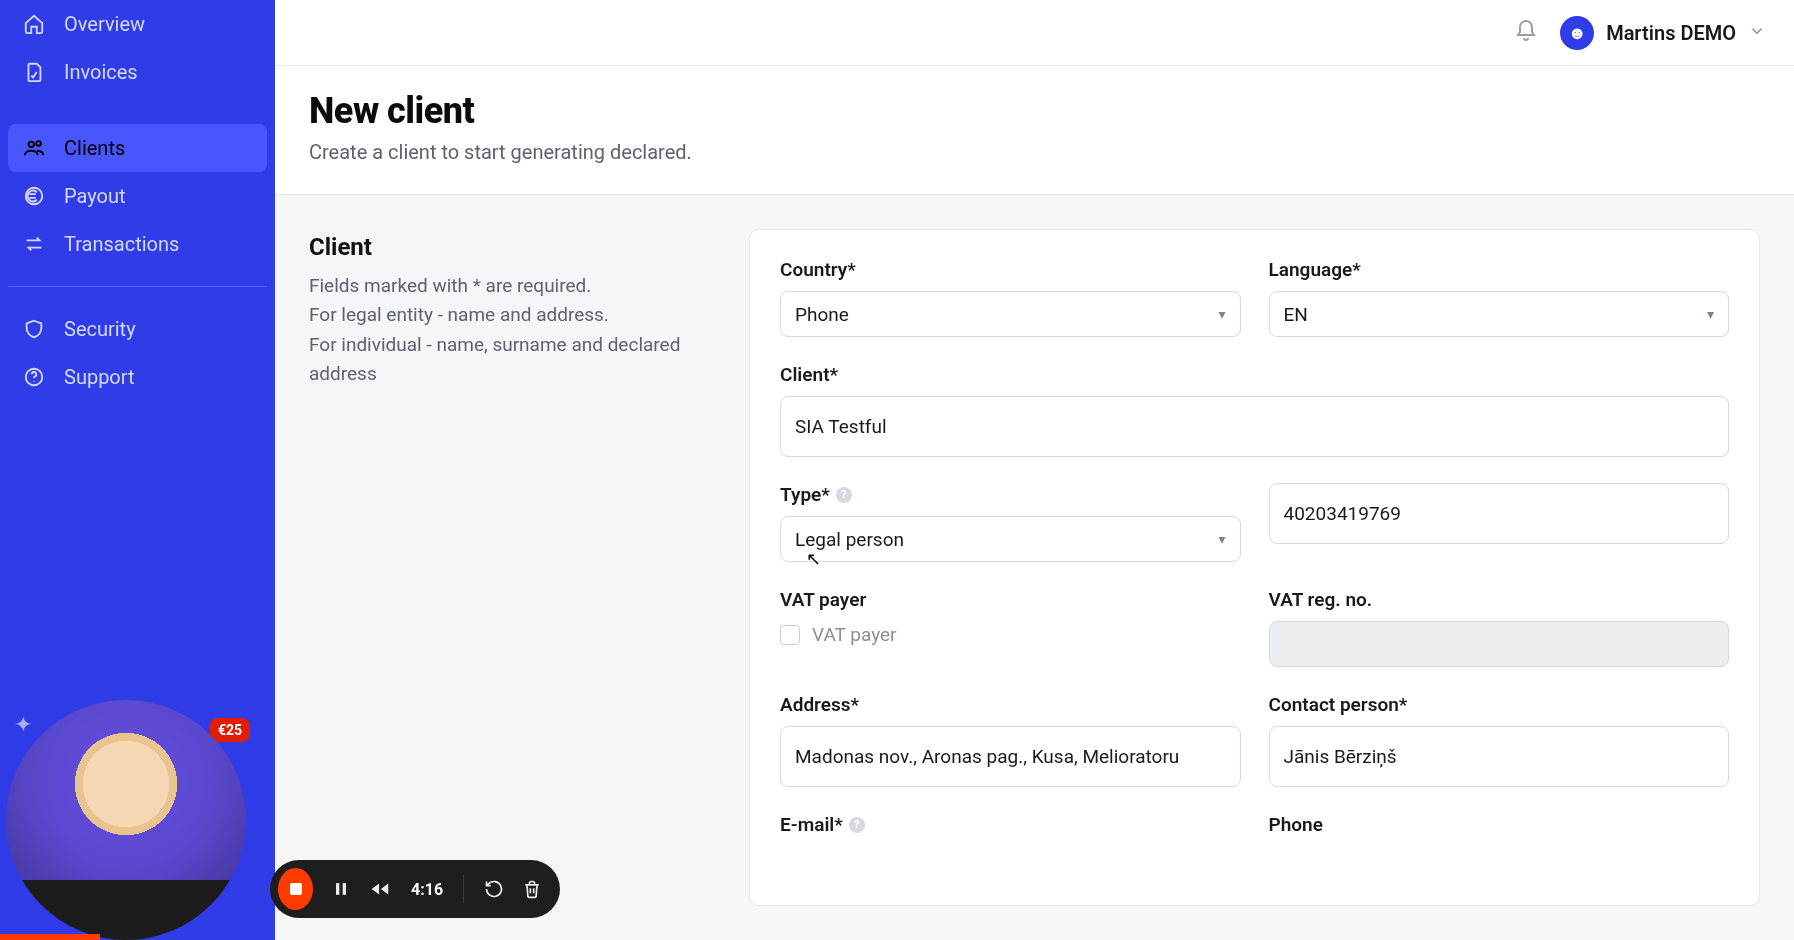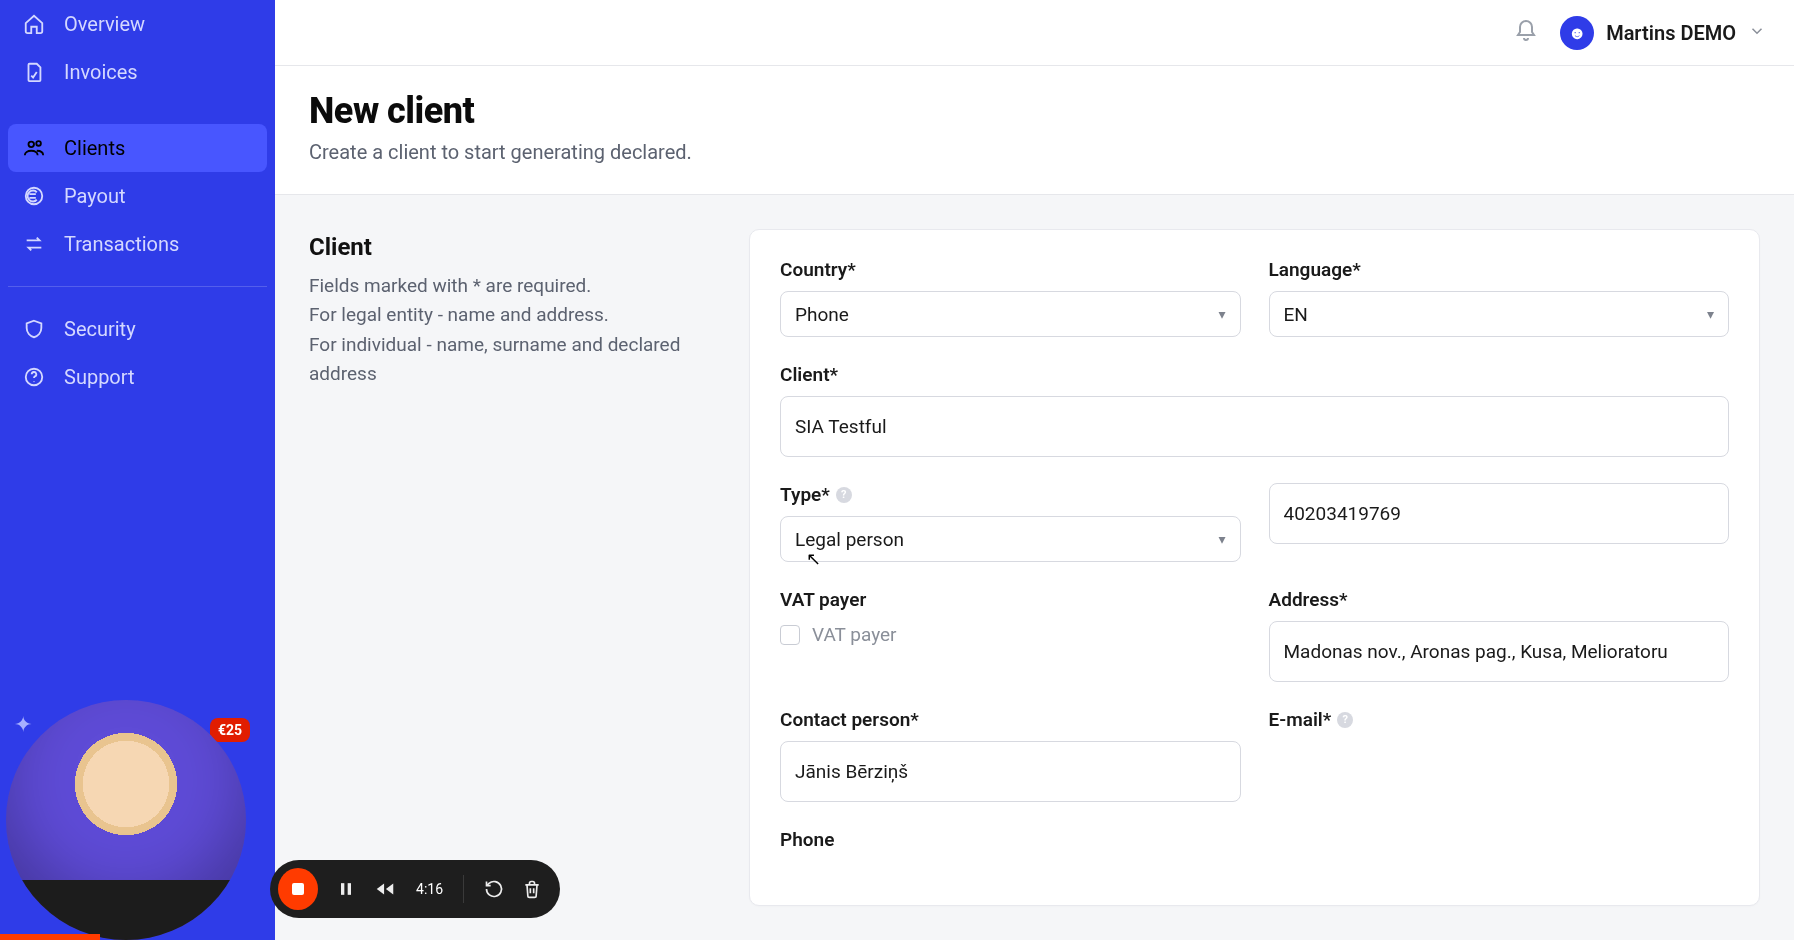"VAT reg. no." div.field { html: none -> <div> <div>VAT reg. no.</div> <div></div> </div> }
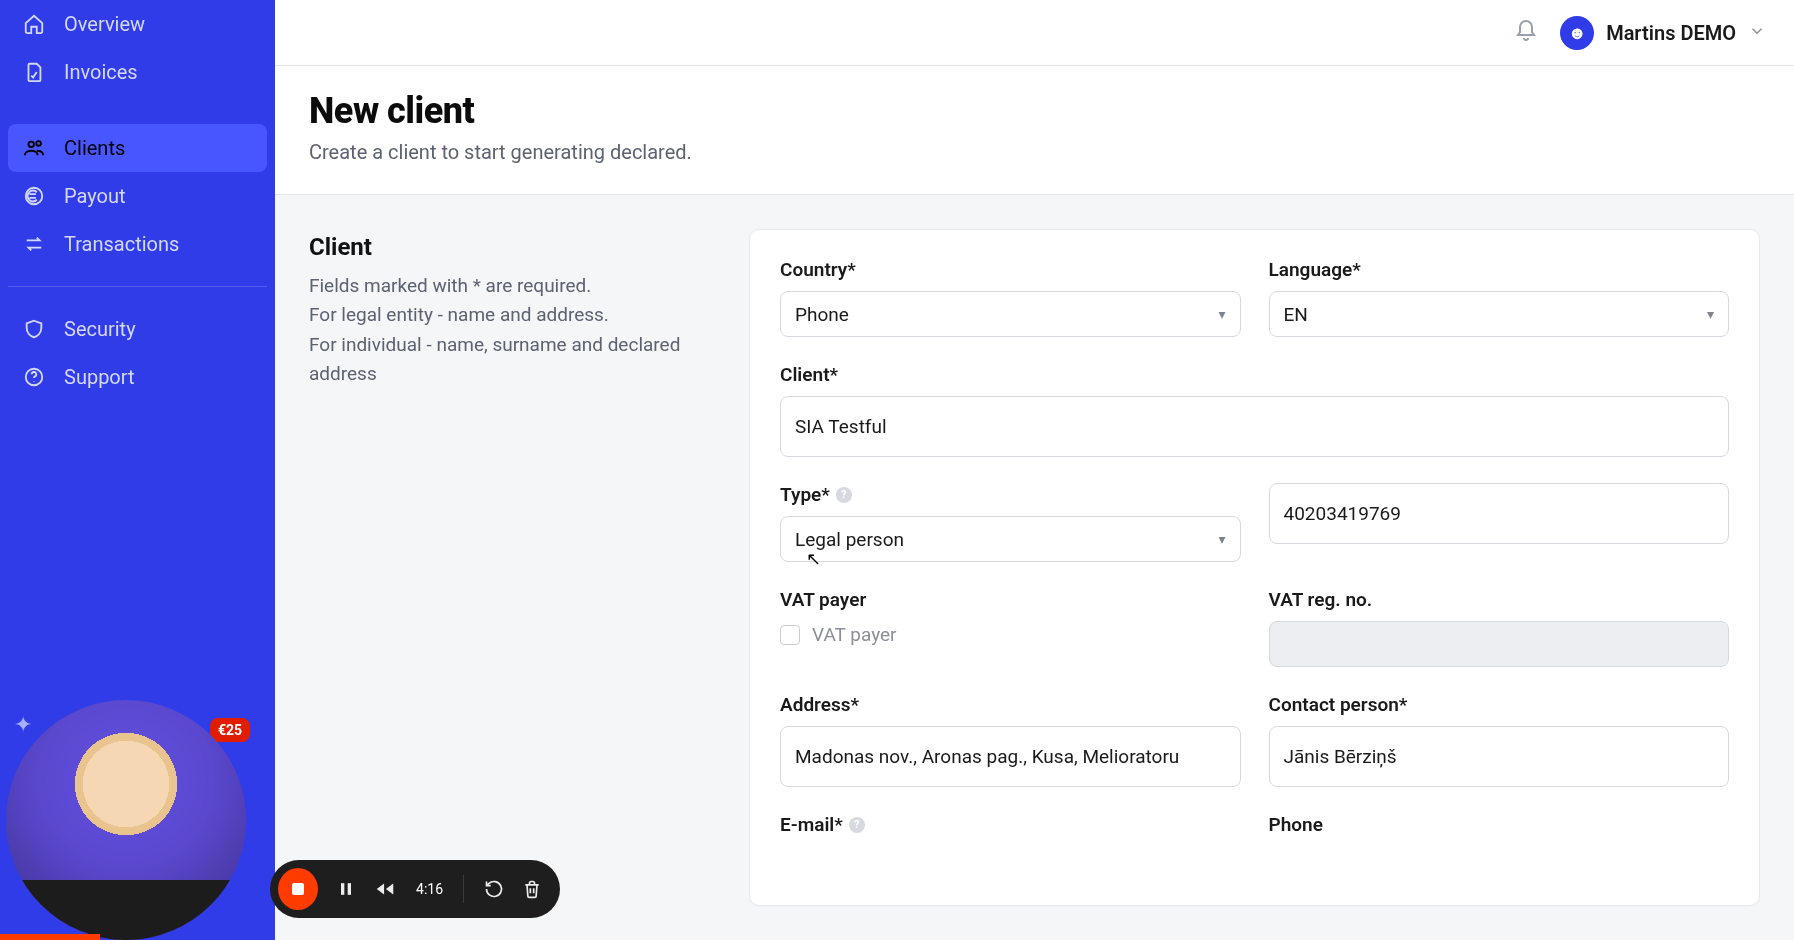"4:16" .rec-time { font-size: 14px -> 16px; font-weight: 400 -> 700 }
